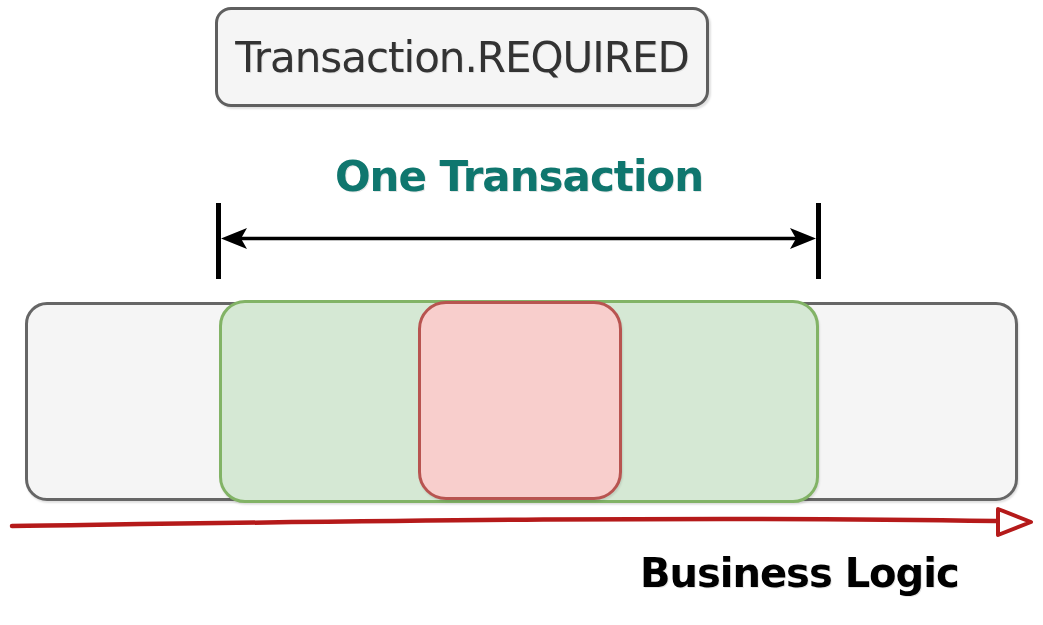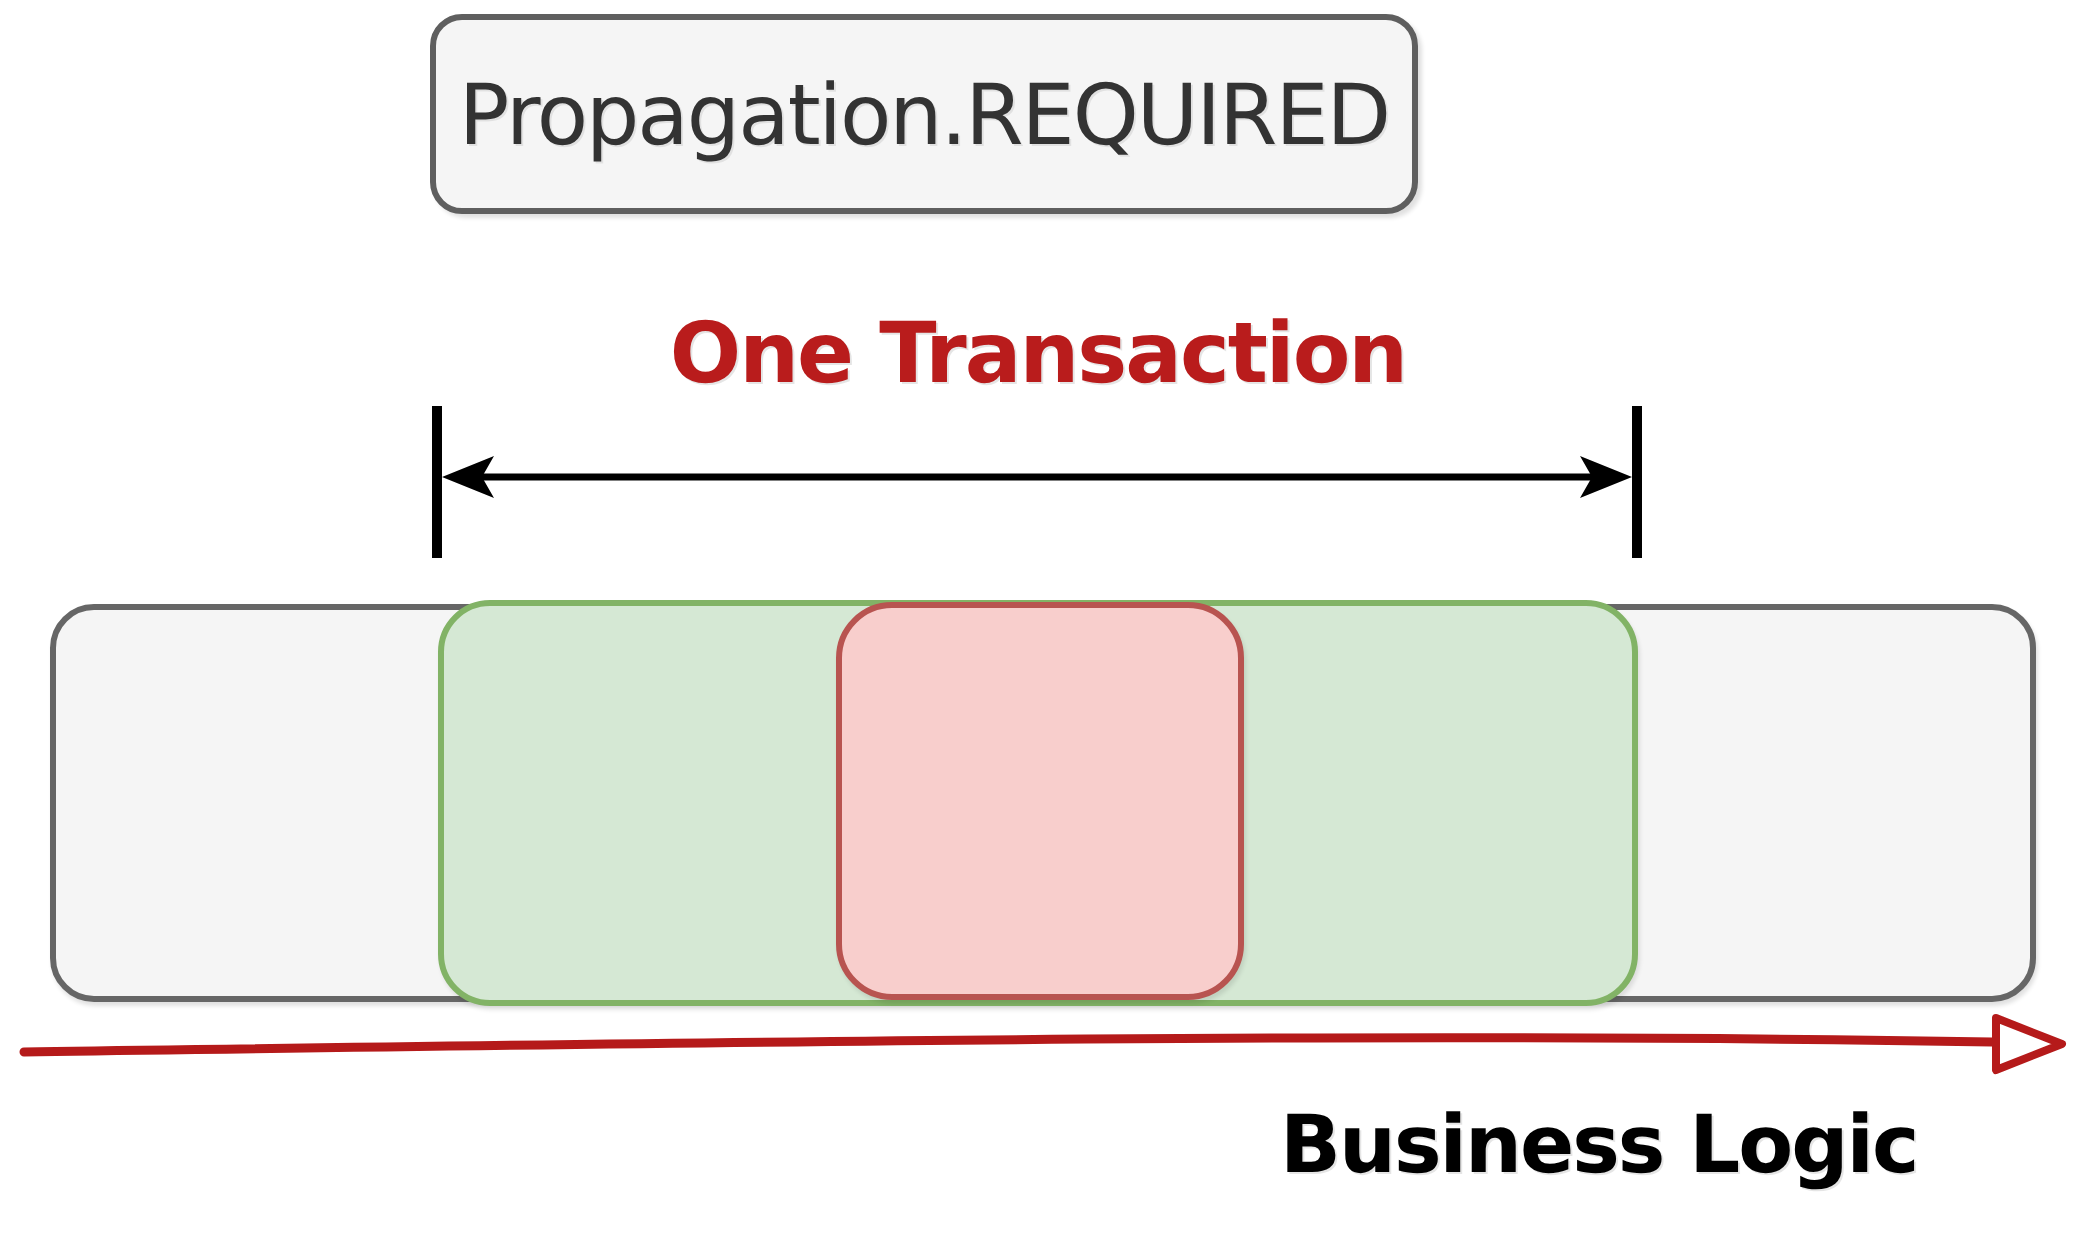"Propagation.REQUIRED" span.title-text { text: Propagation.REQUIRED -> Transaction.REQUIRED }
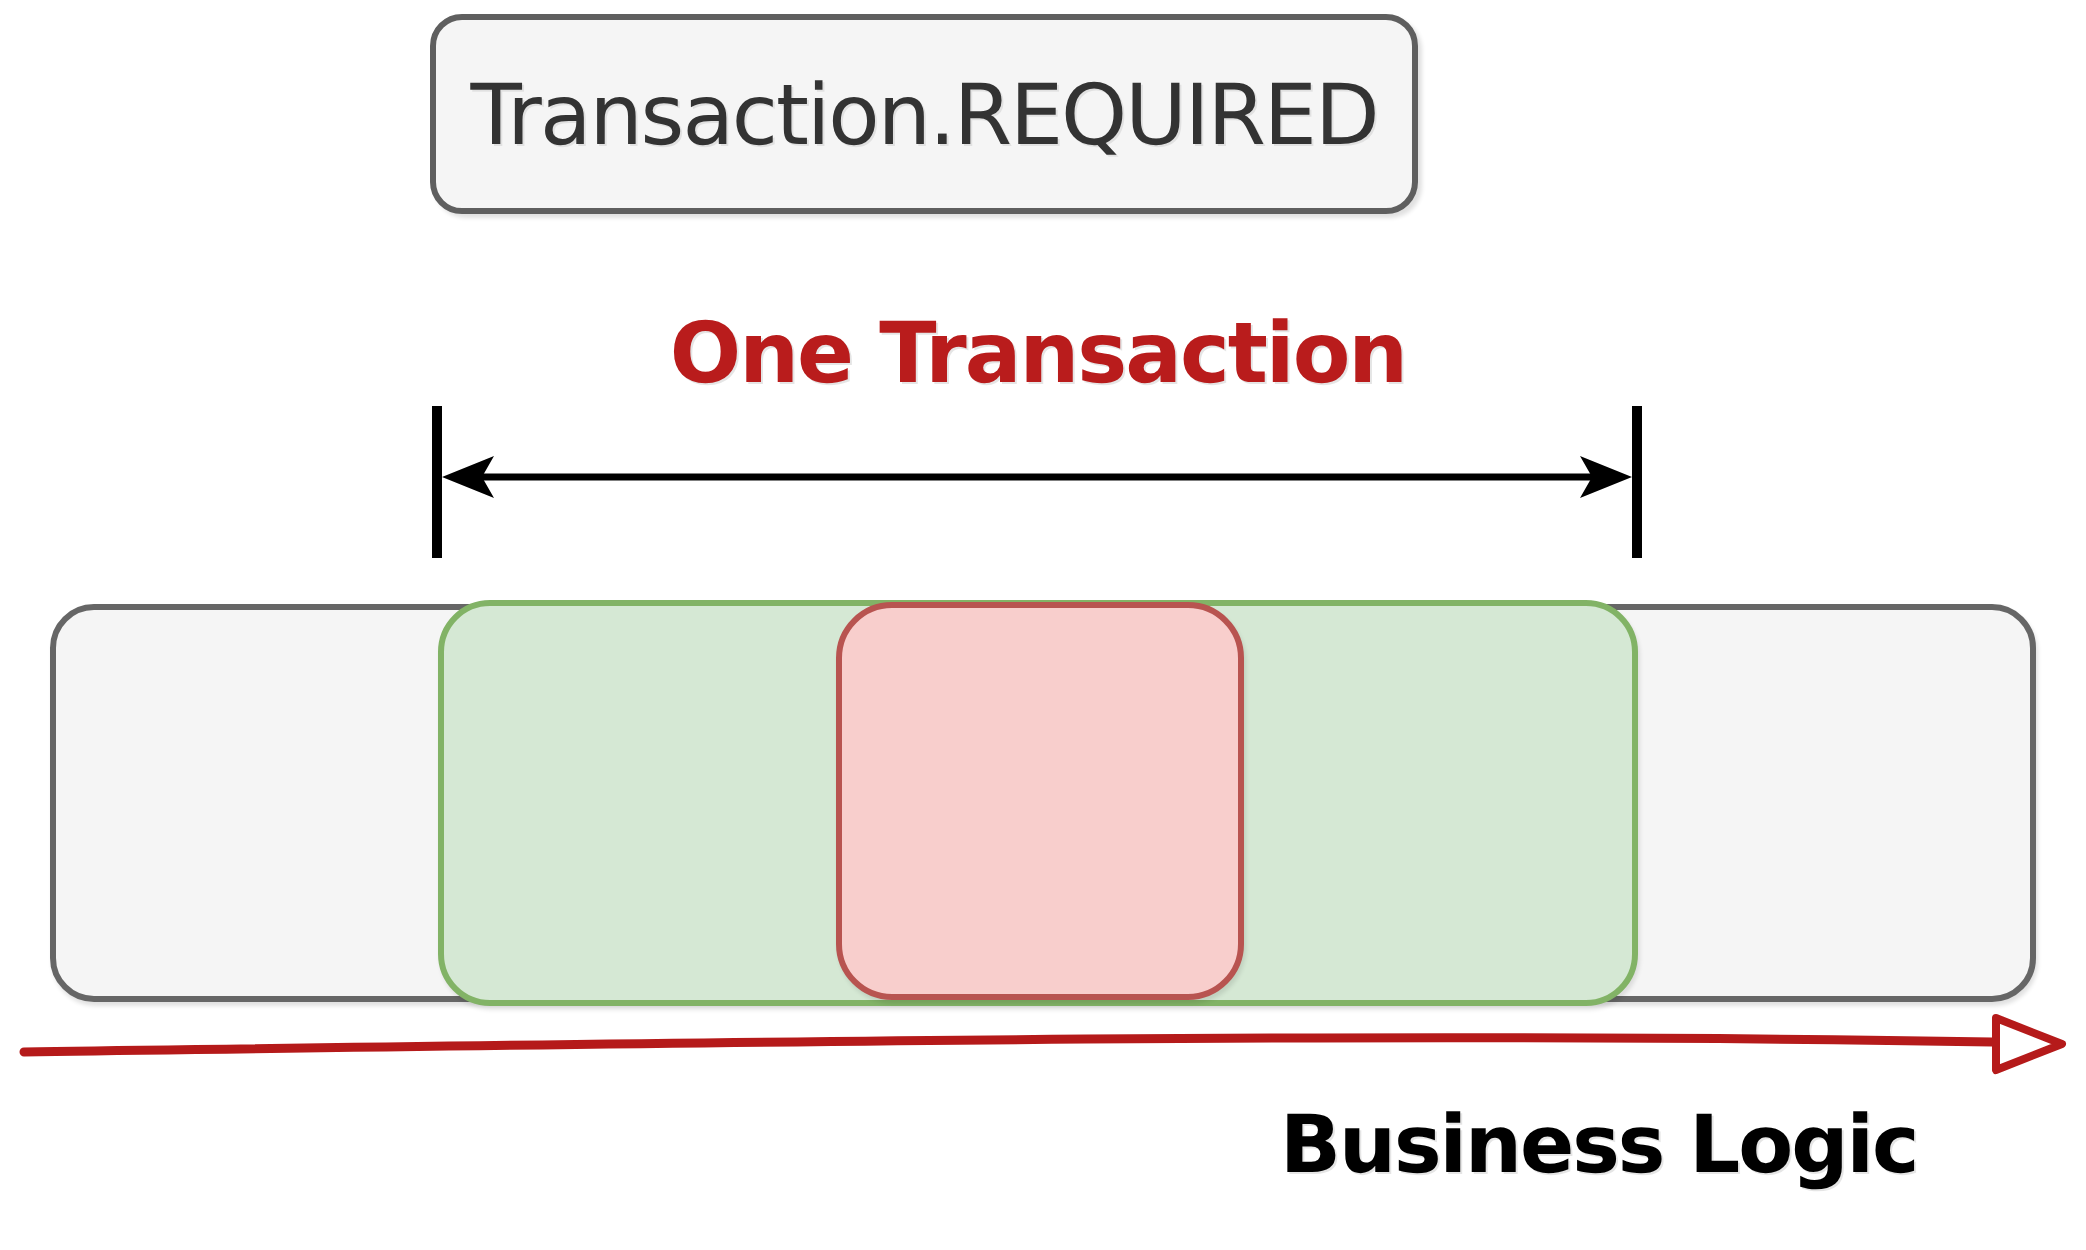"One Transaction" .span-label { color: #b91c1c -> #0f766e }
